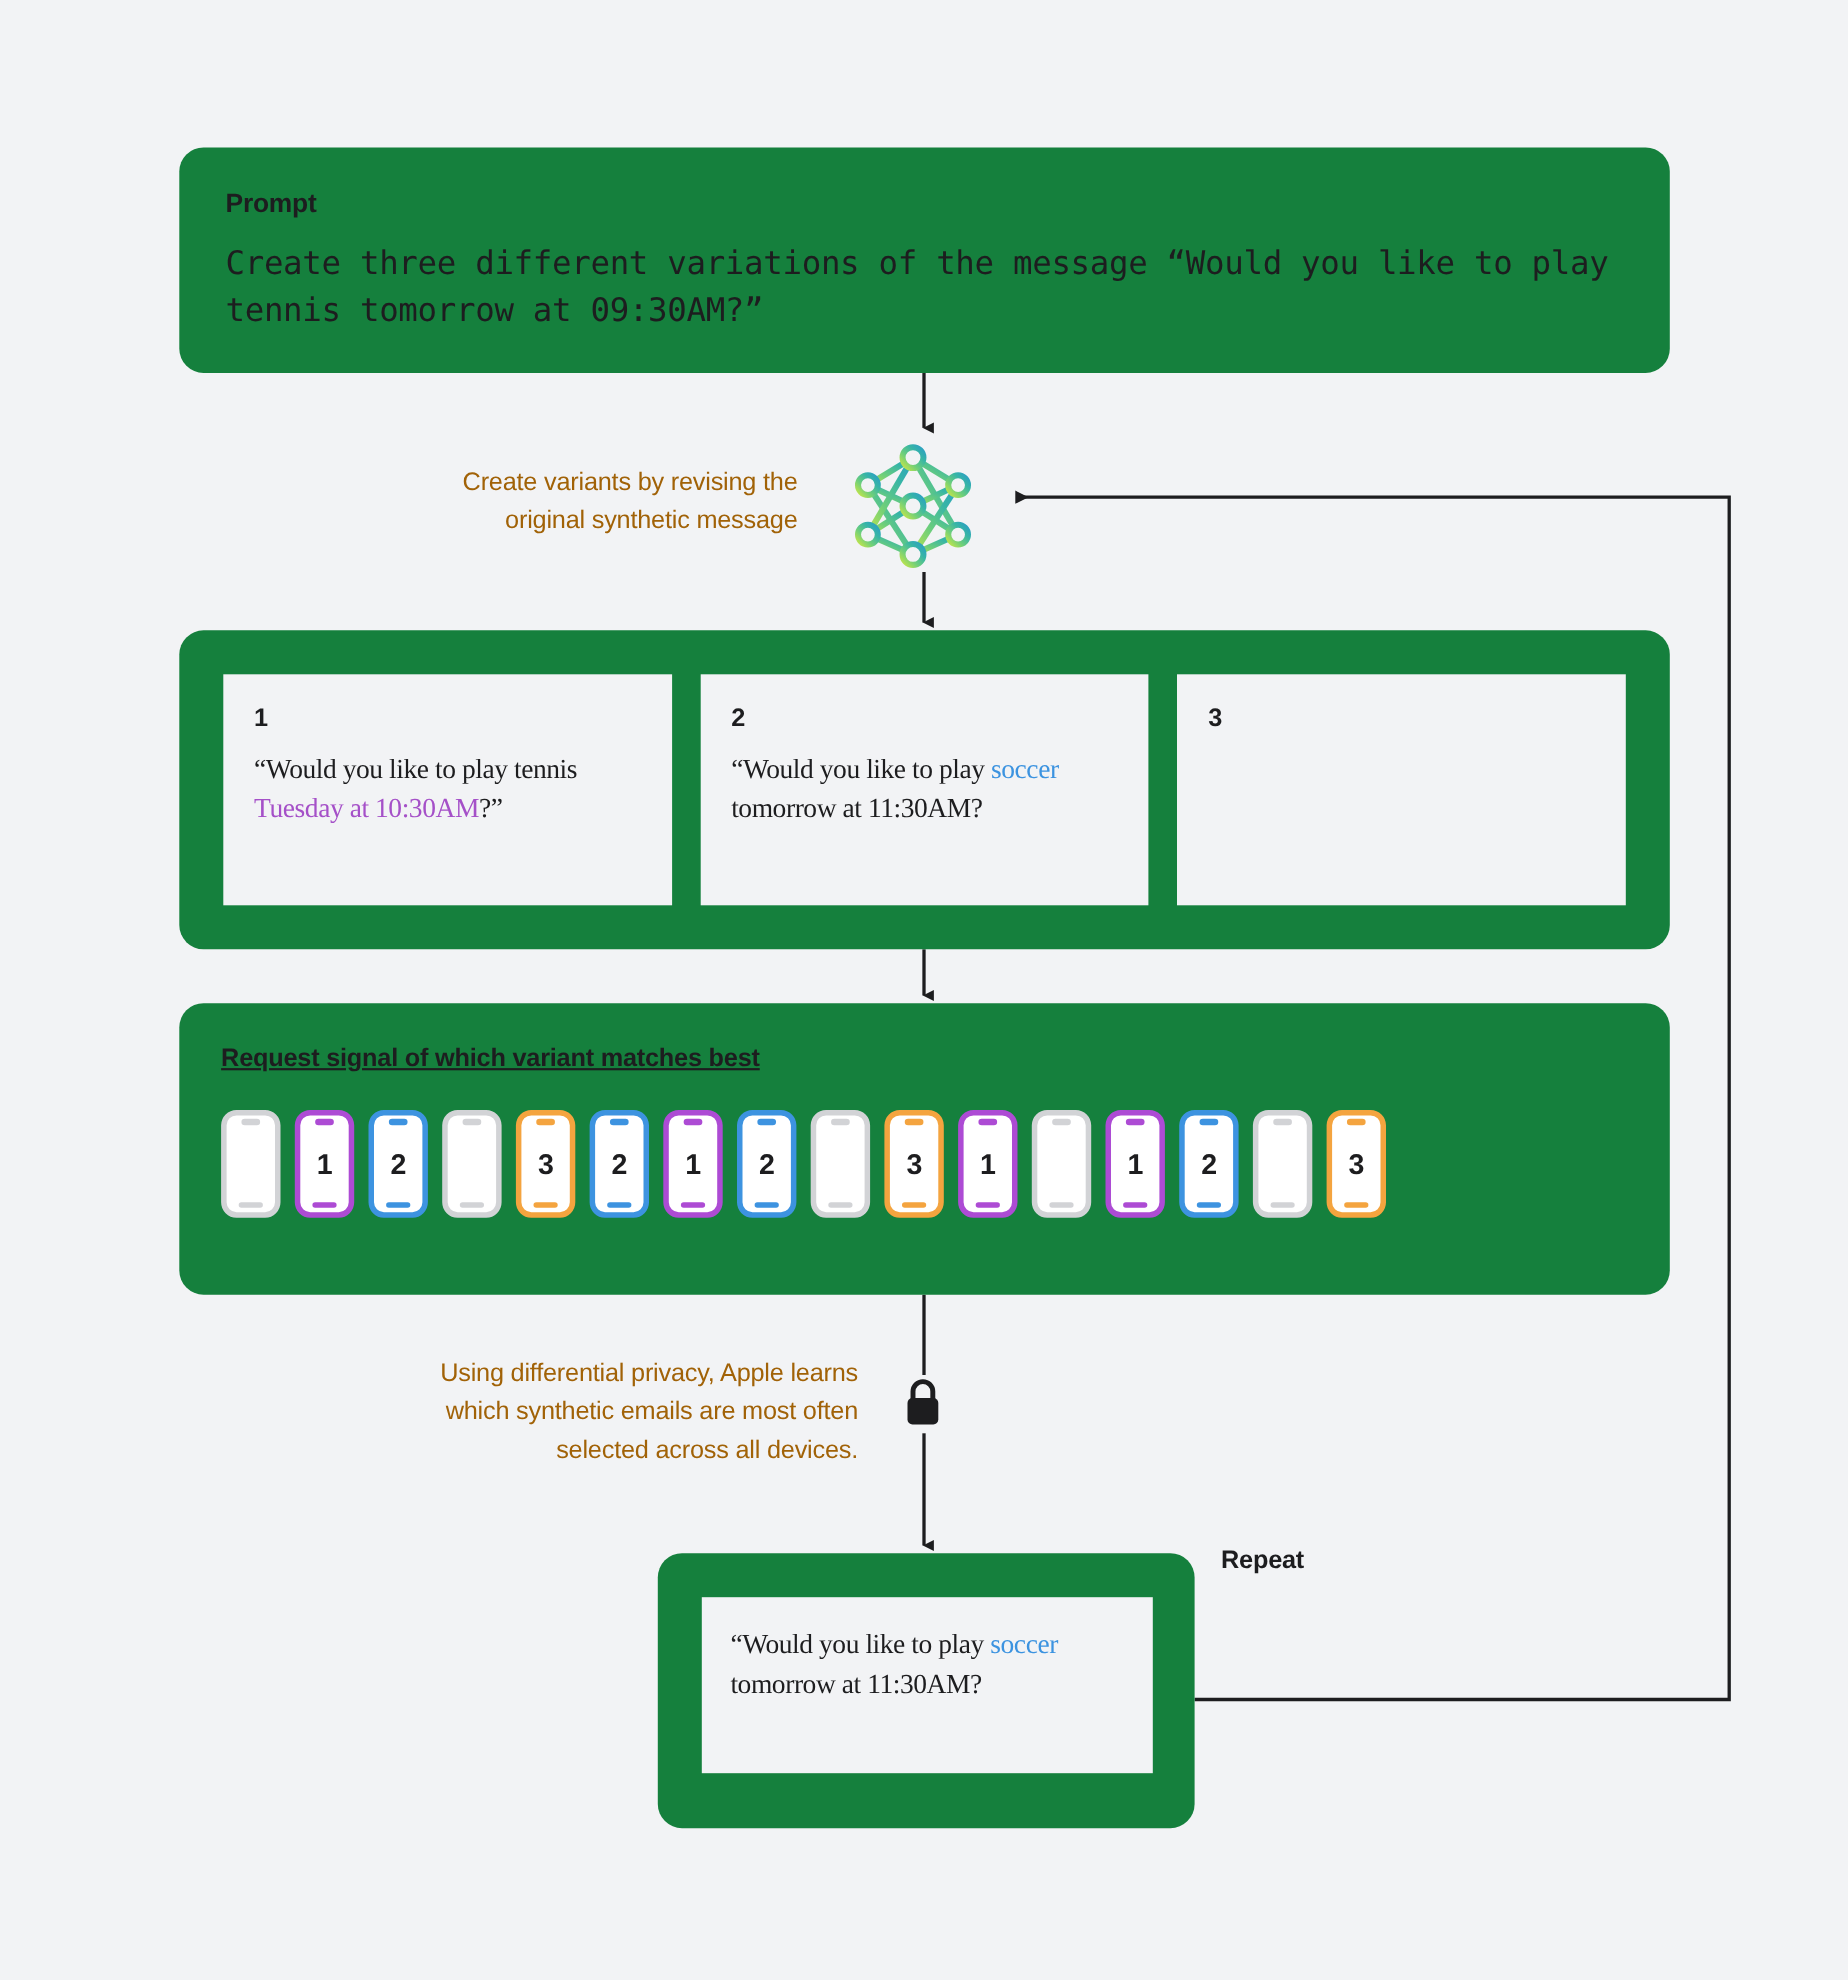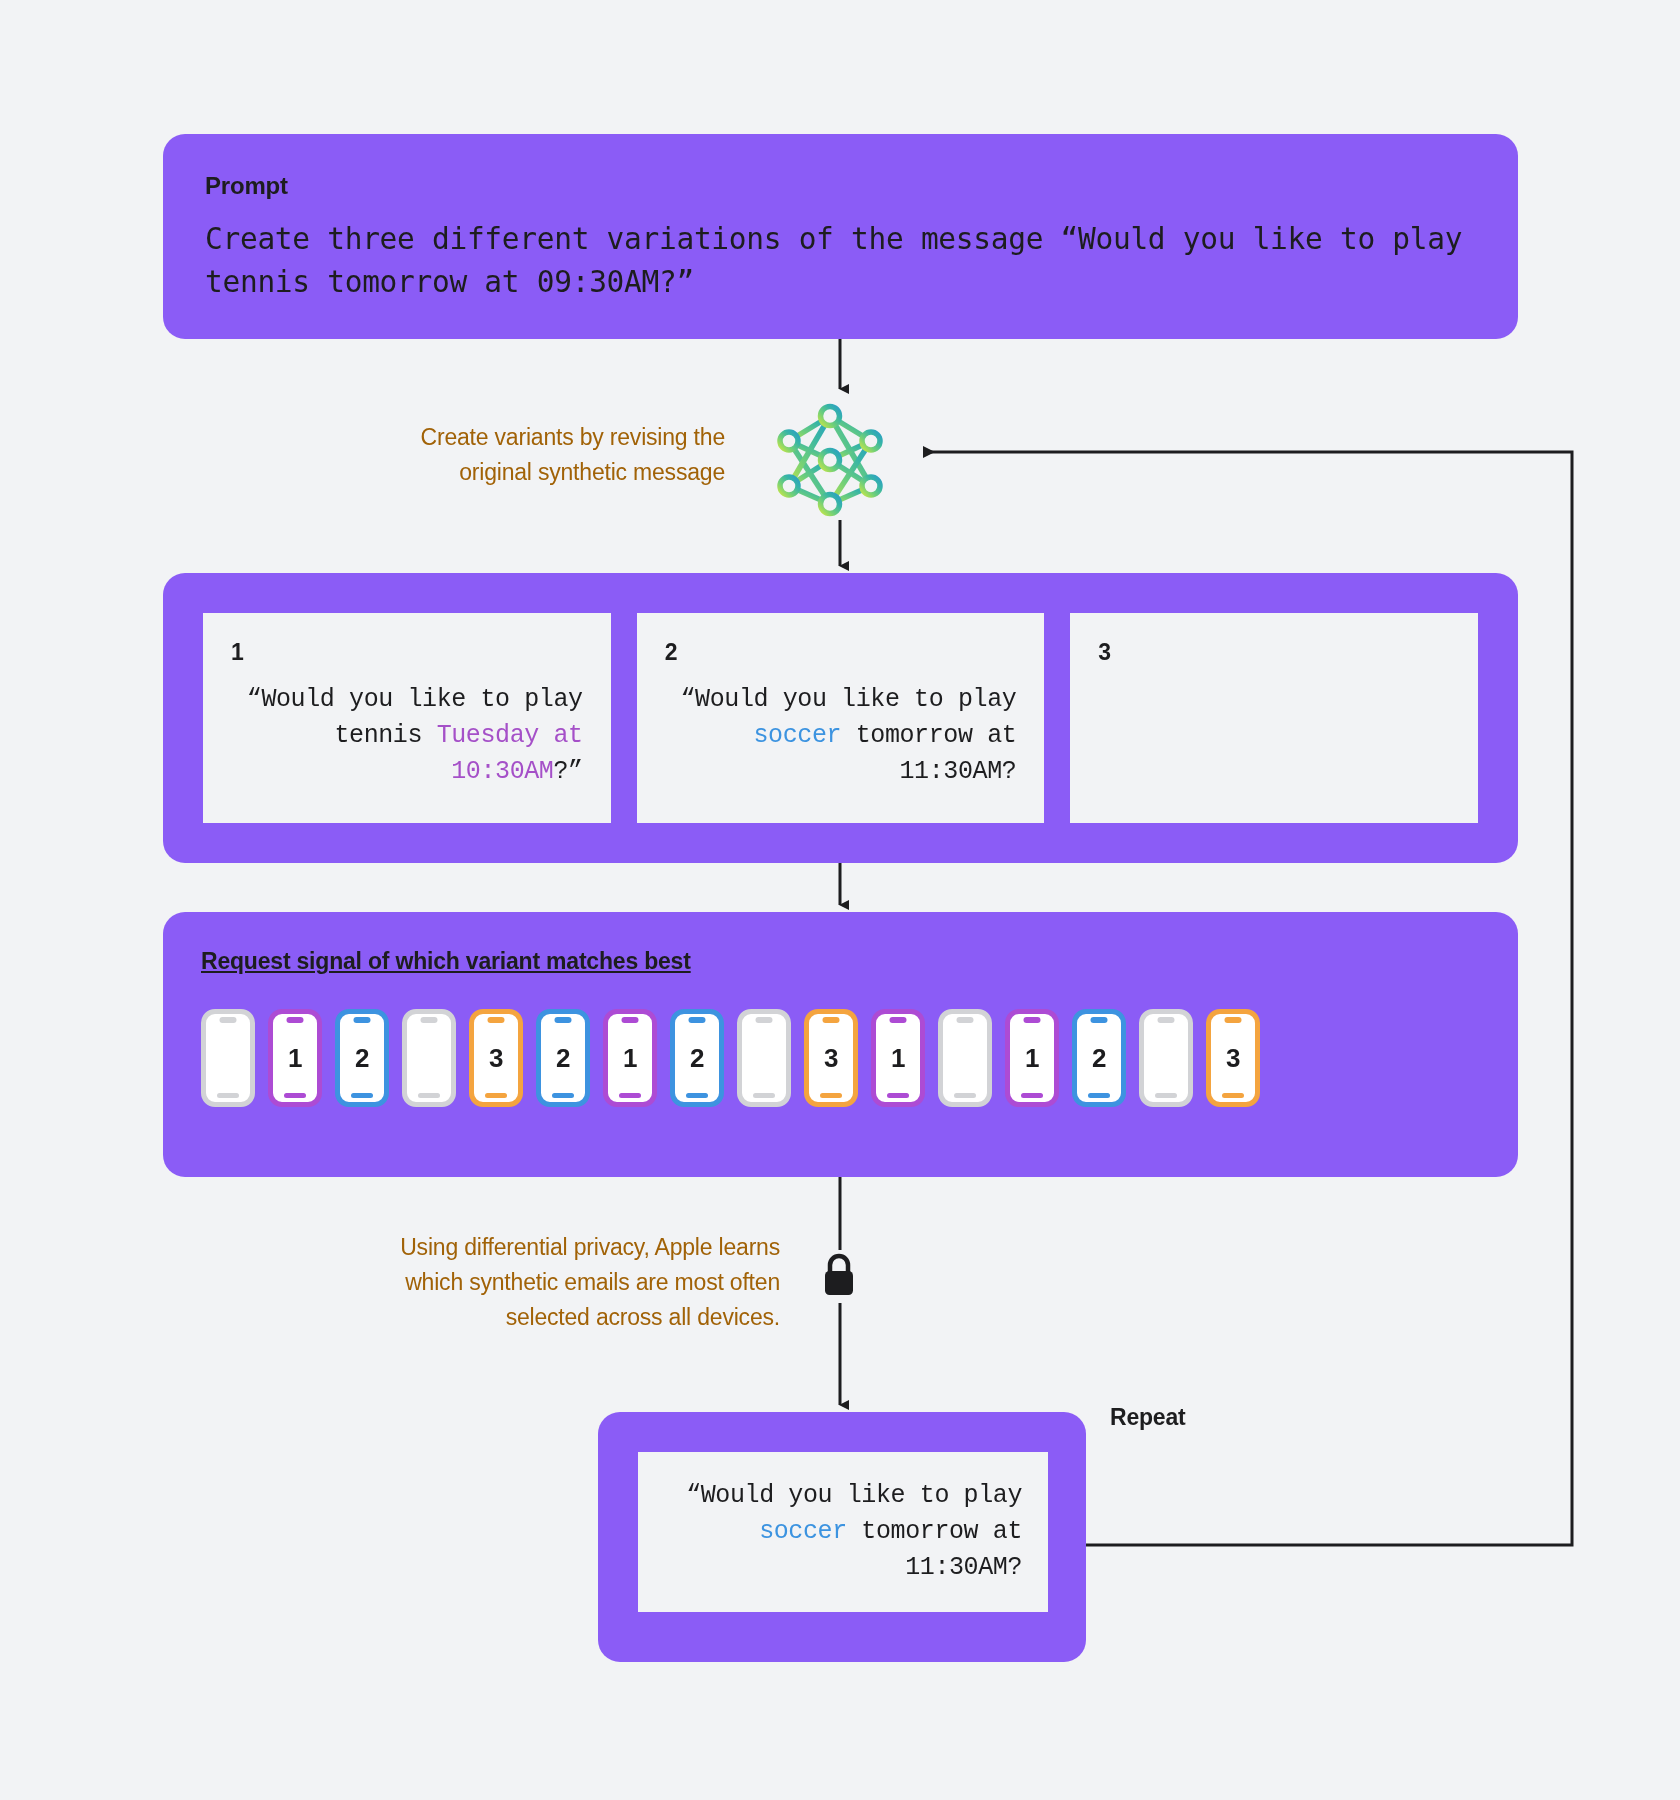"Prompt" .card { background: #8b5cf6 -> #15803d }
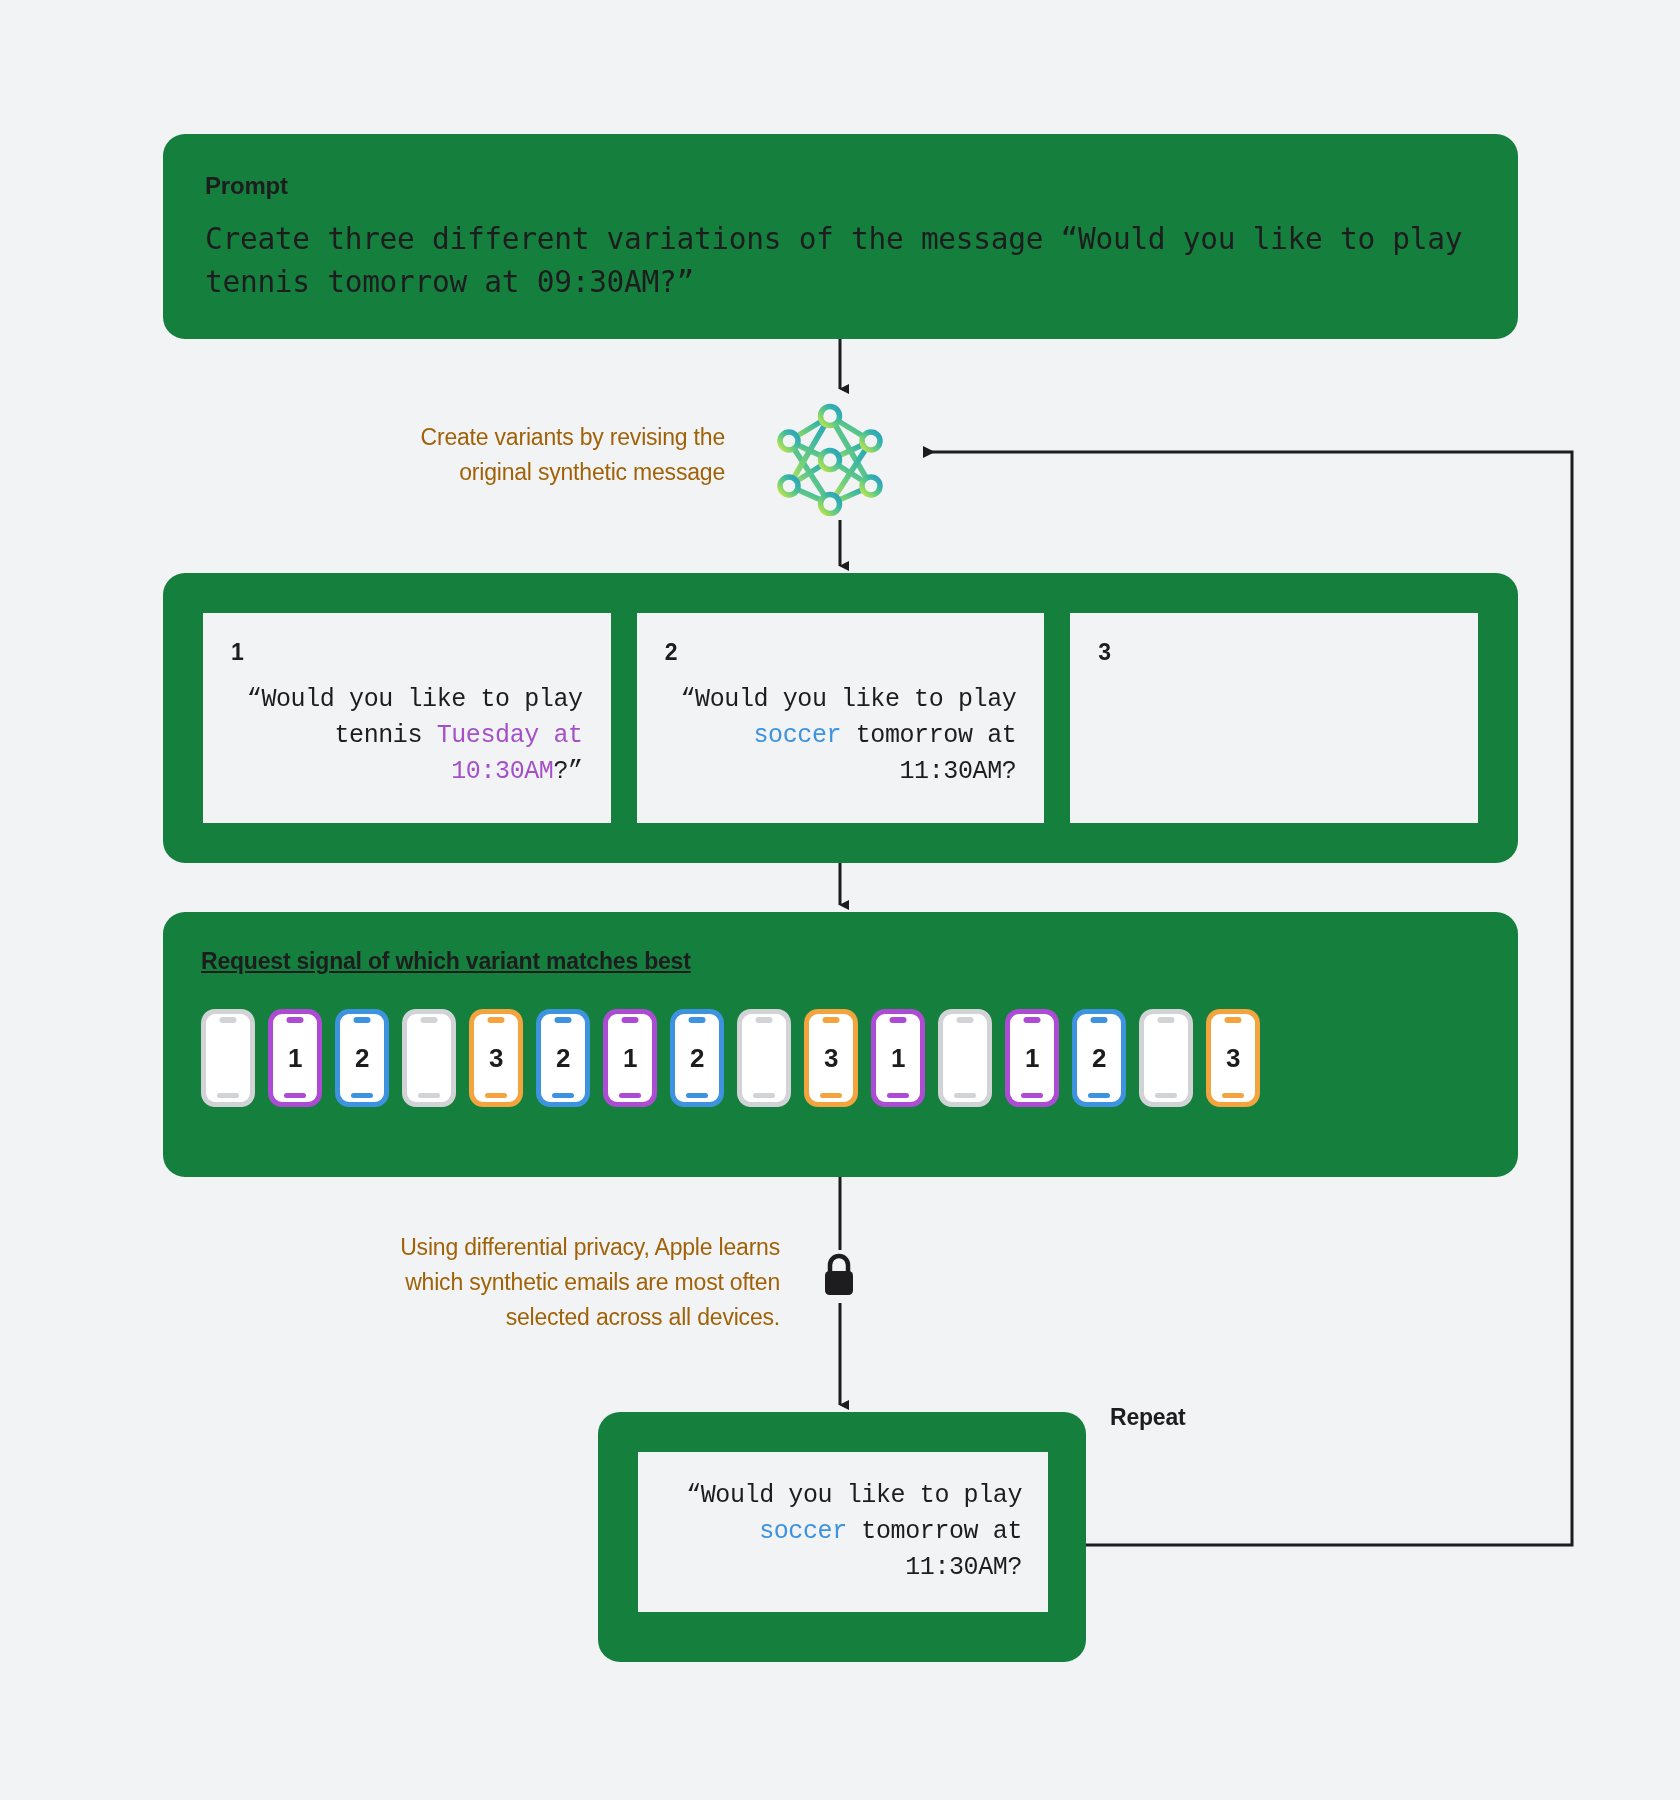"“Would you like to play" .variant-text { font-family: Liberation Mono, monospace -> Liberation Serif, serif; text-align: right -> none }
